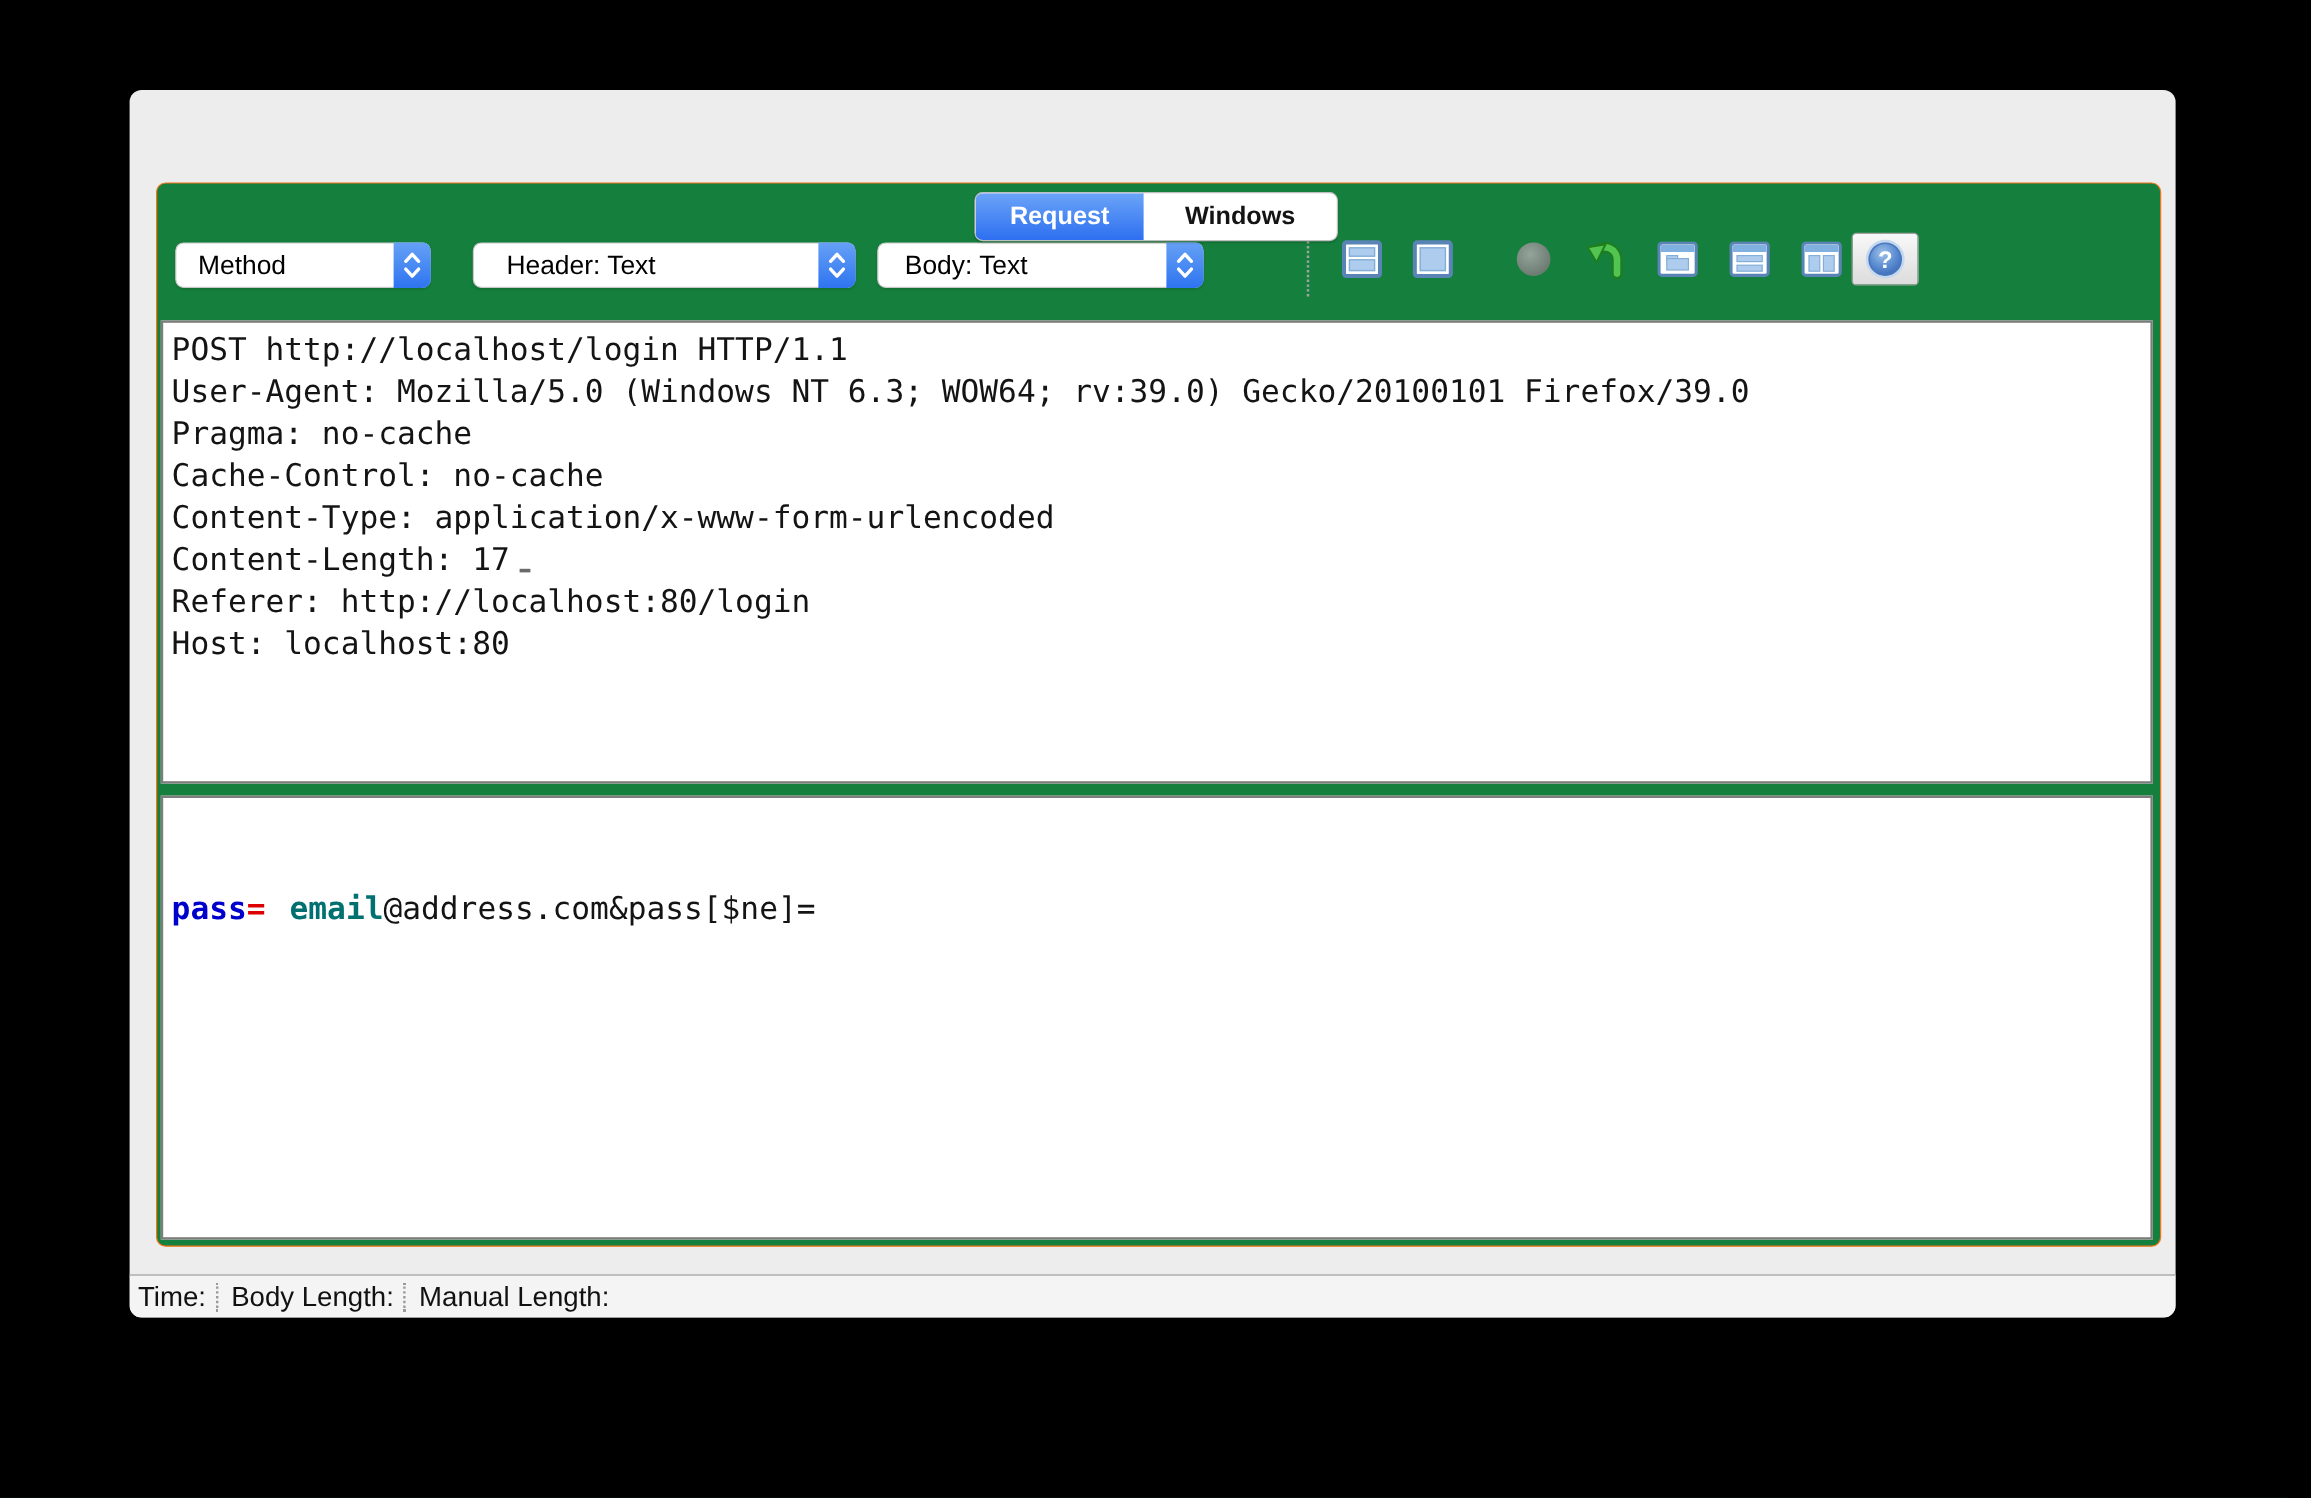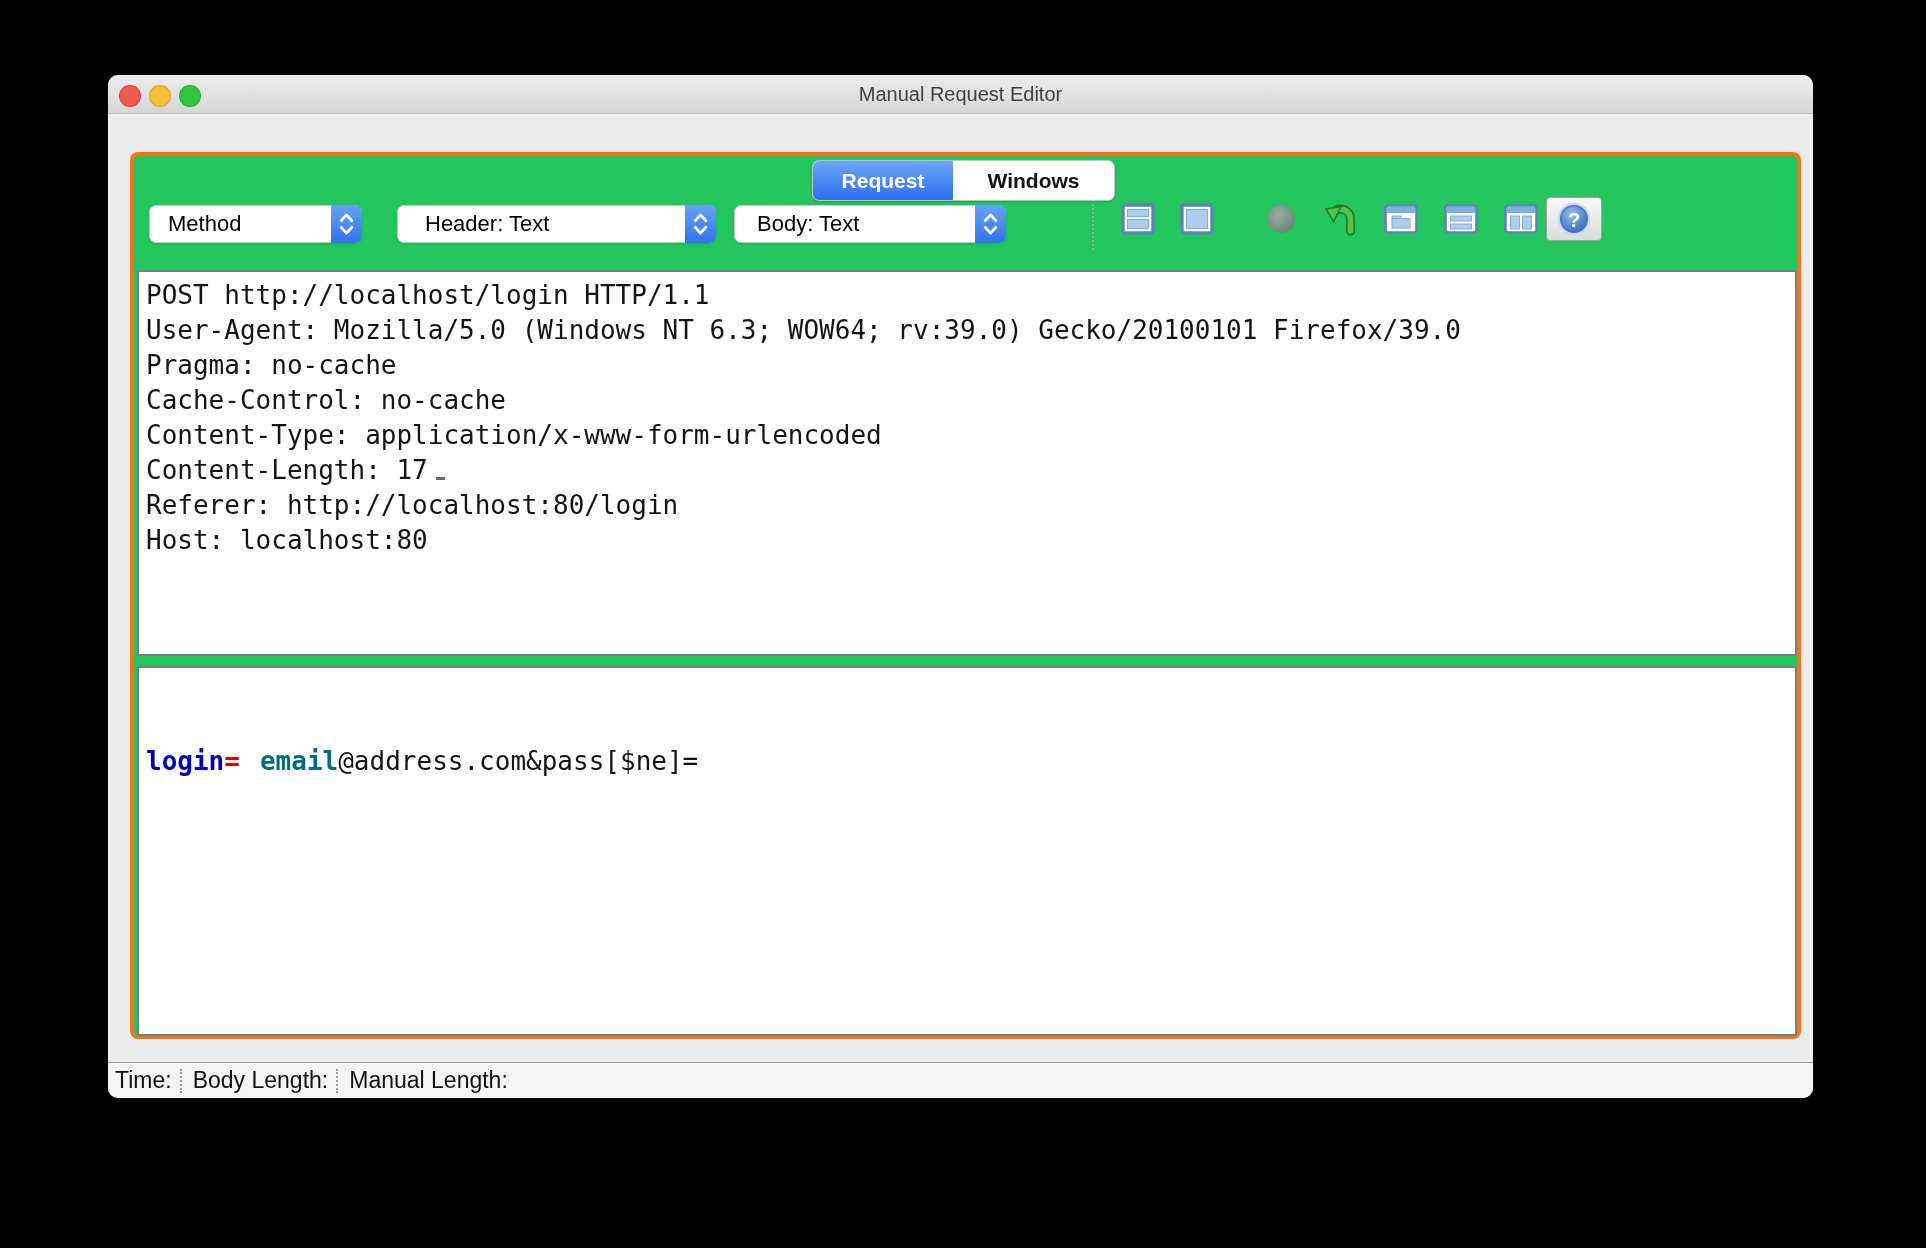"Manual Request Editor" div.titlebar { html: <div> <span></span> <span></span> <span></span> <div>Manual Request Editor</div> </div> -> none }
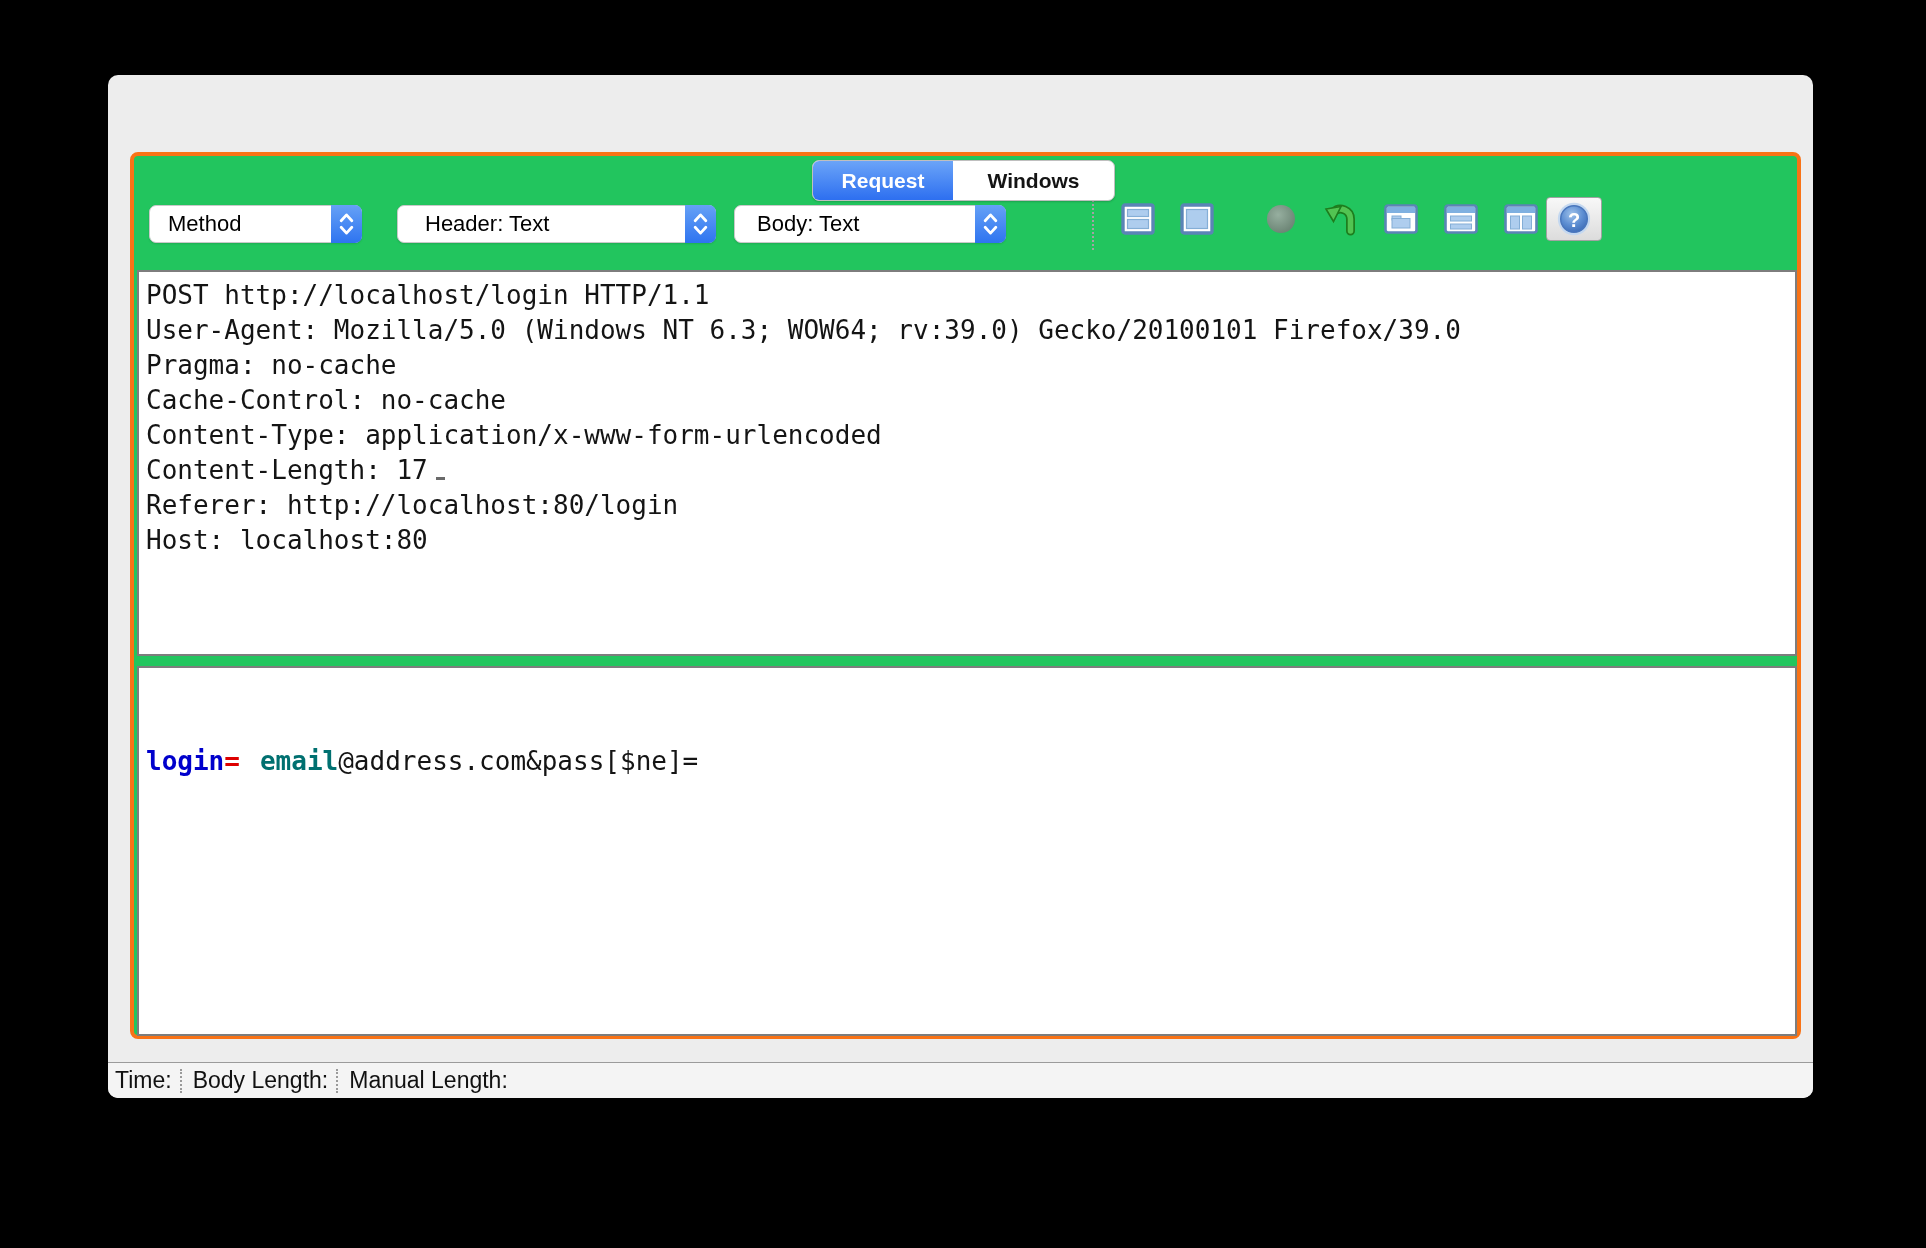"Method" .panel { background: #22c55e -> #15803d; border: 4px solid #f97316 -> 1px solid #f97316 }
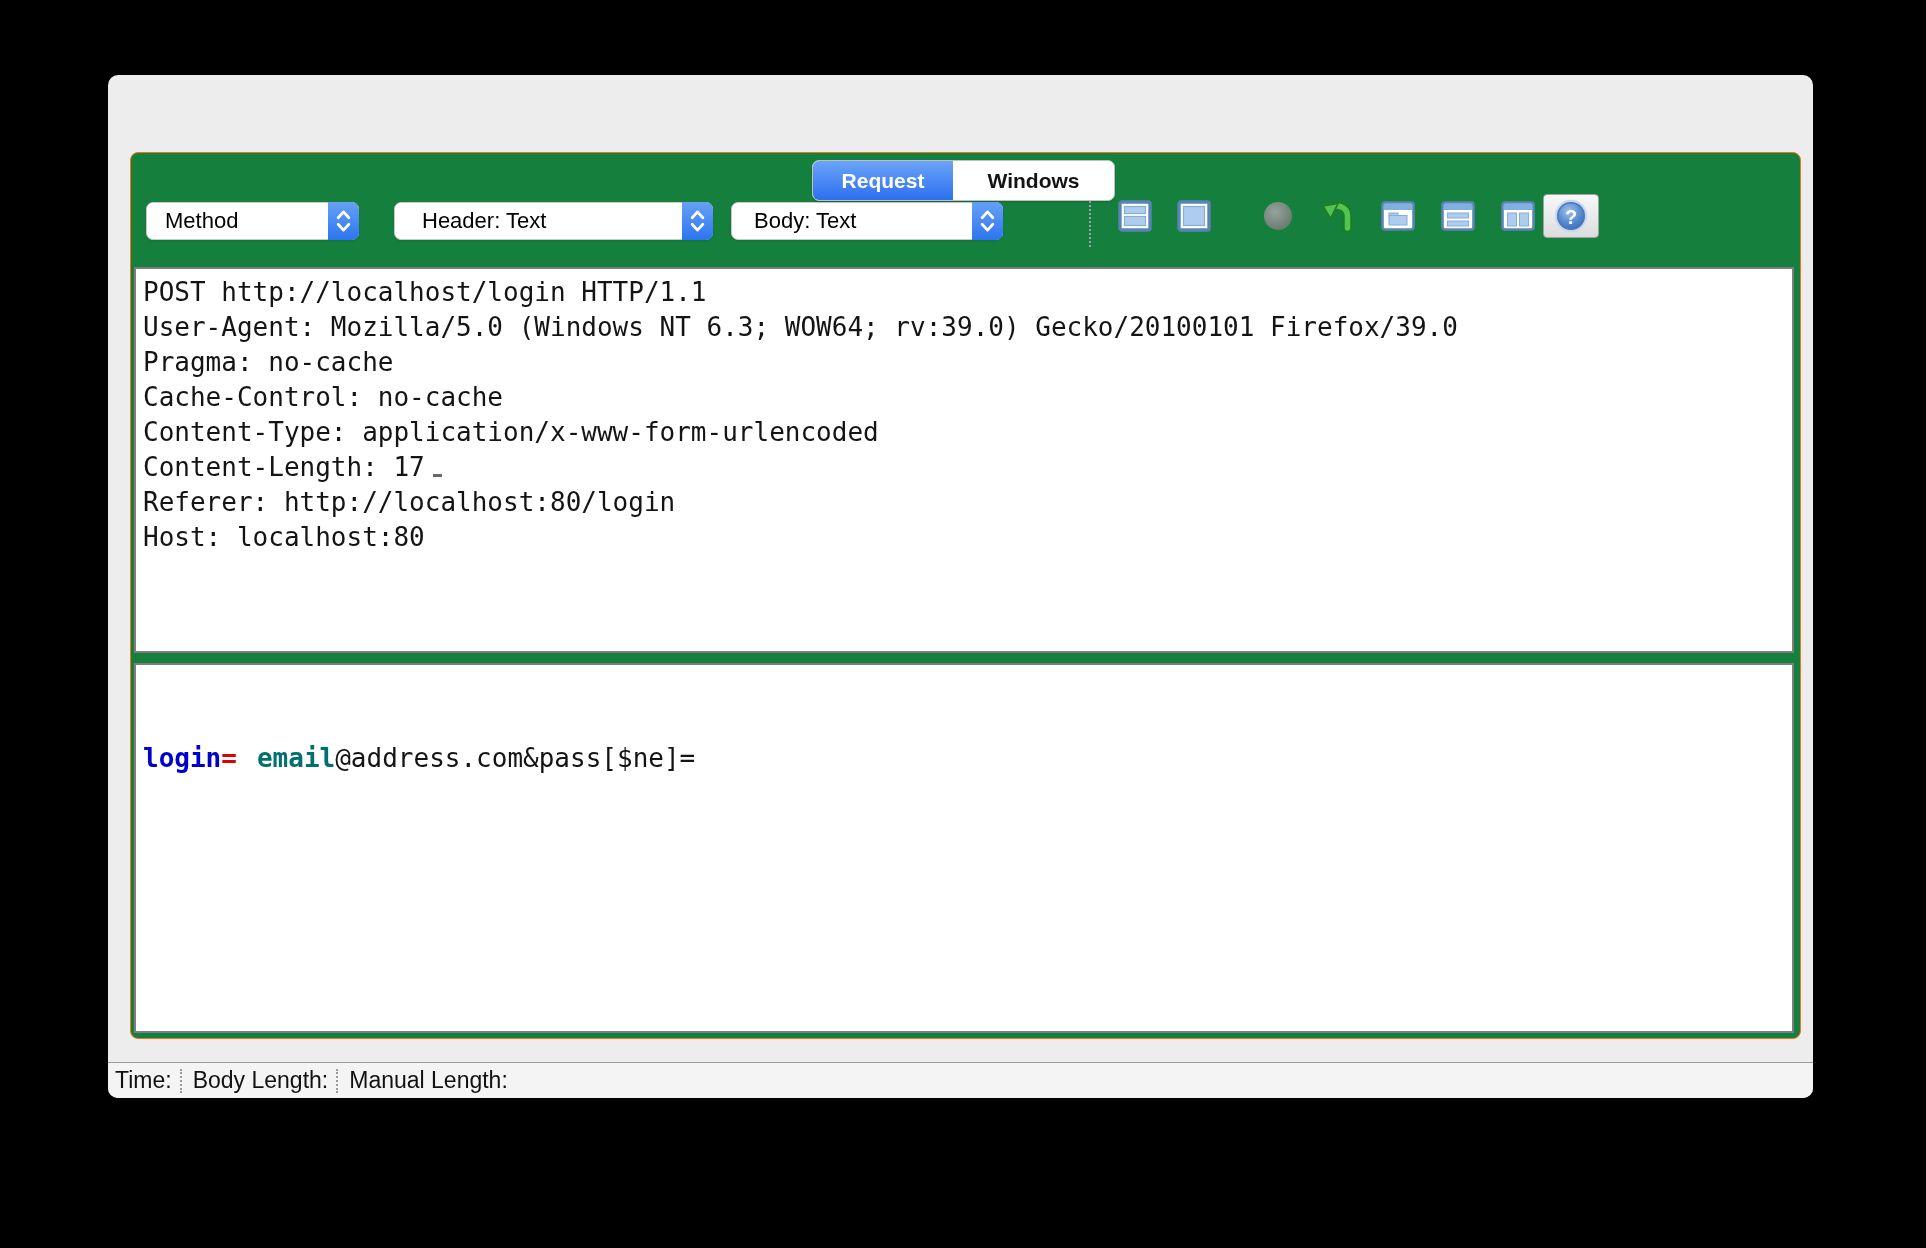"login" span { text: login -> pass }
